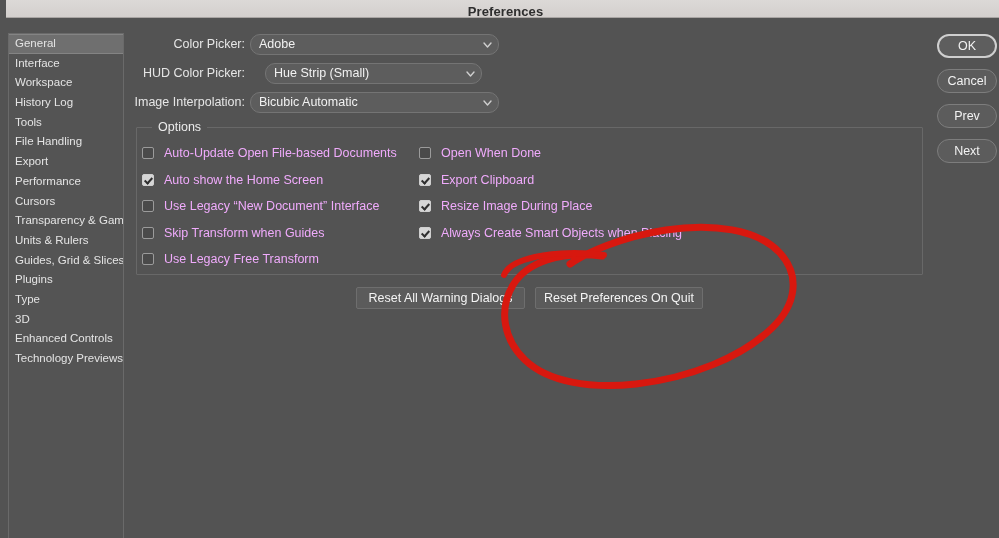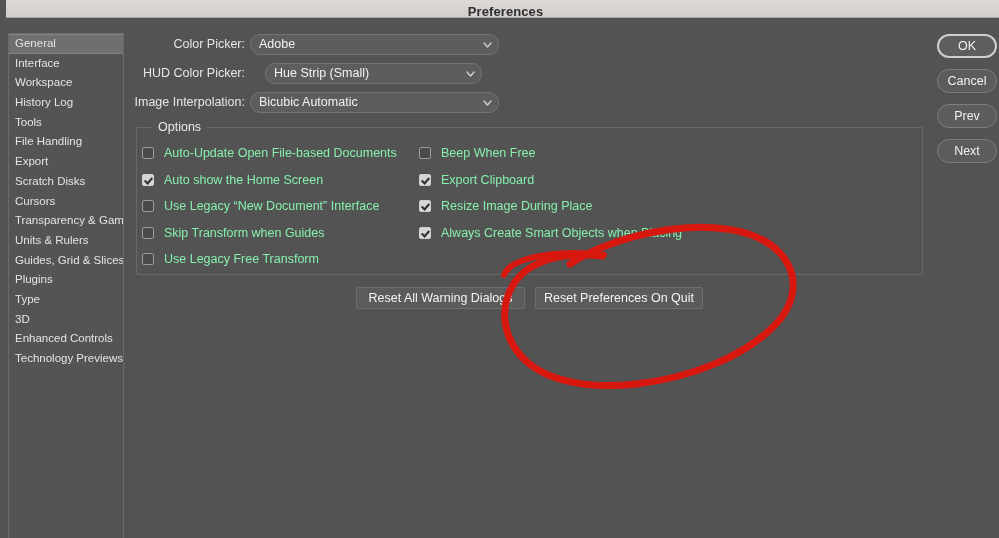"Auto-Update Open File-based Documents" .cblabel { color: #86efac -> #f0abfc }
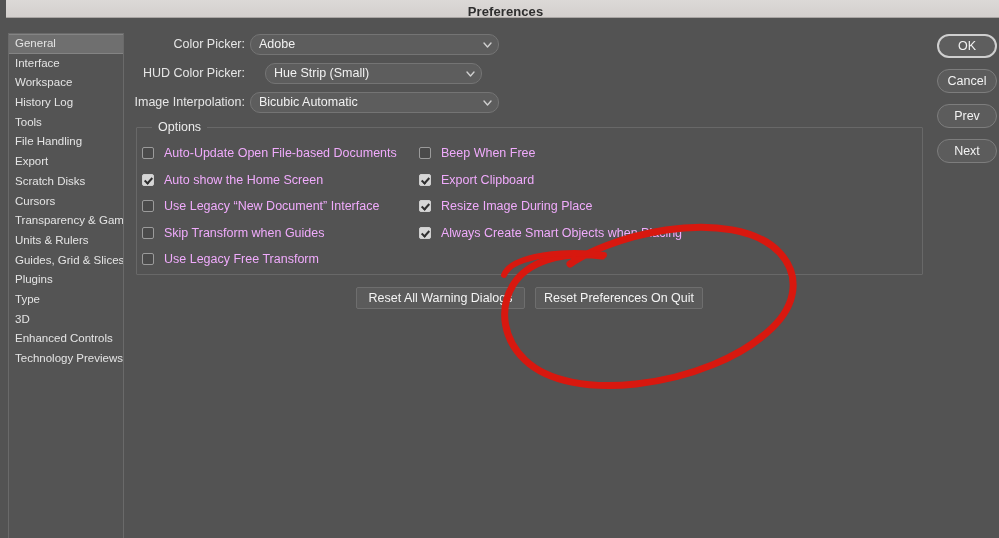"Beep When Free" span.cblabel { text: Beep When Free -> Open When Done }
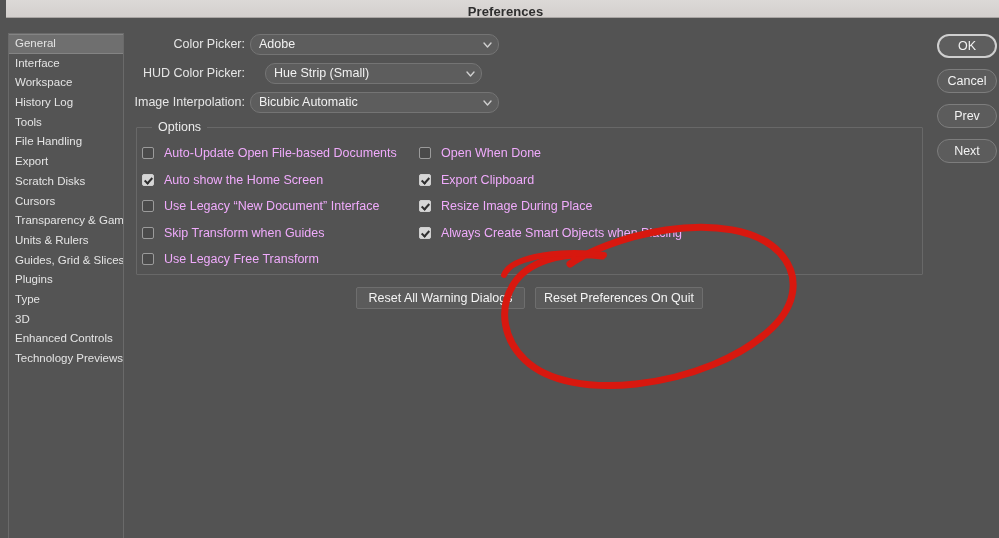"Performance" div.side-item { html: none -> <div><span>Performance</span></div> }
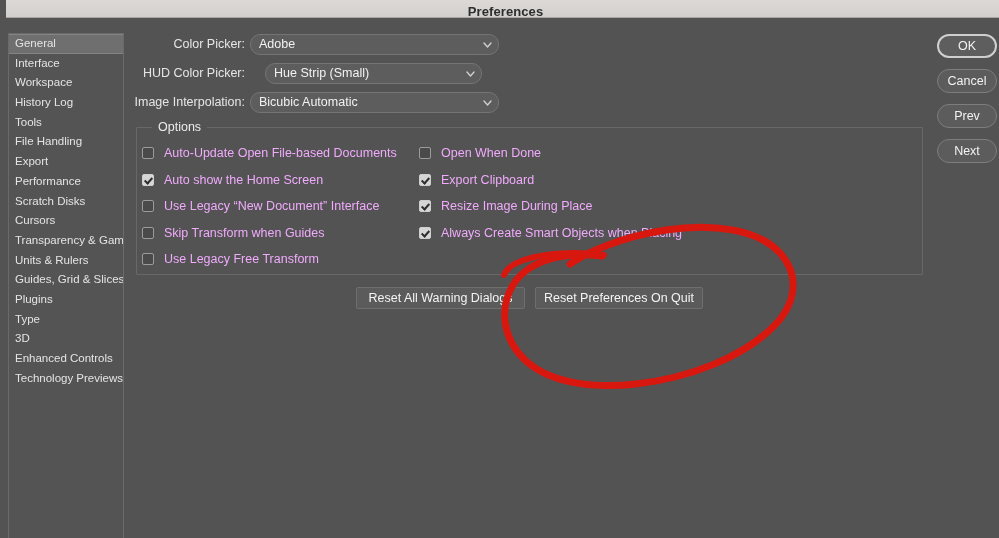"Scratch Disks" div.side-item { html: <div><span>Scratch Disks</span></div> -> none }
